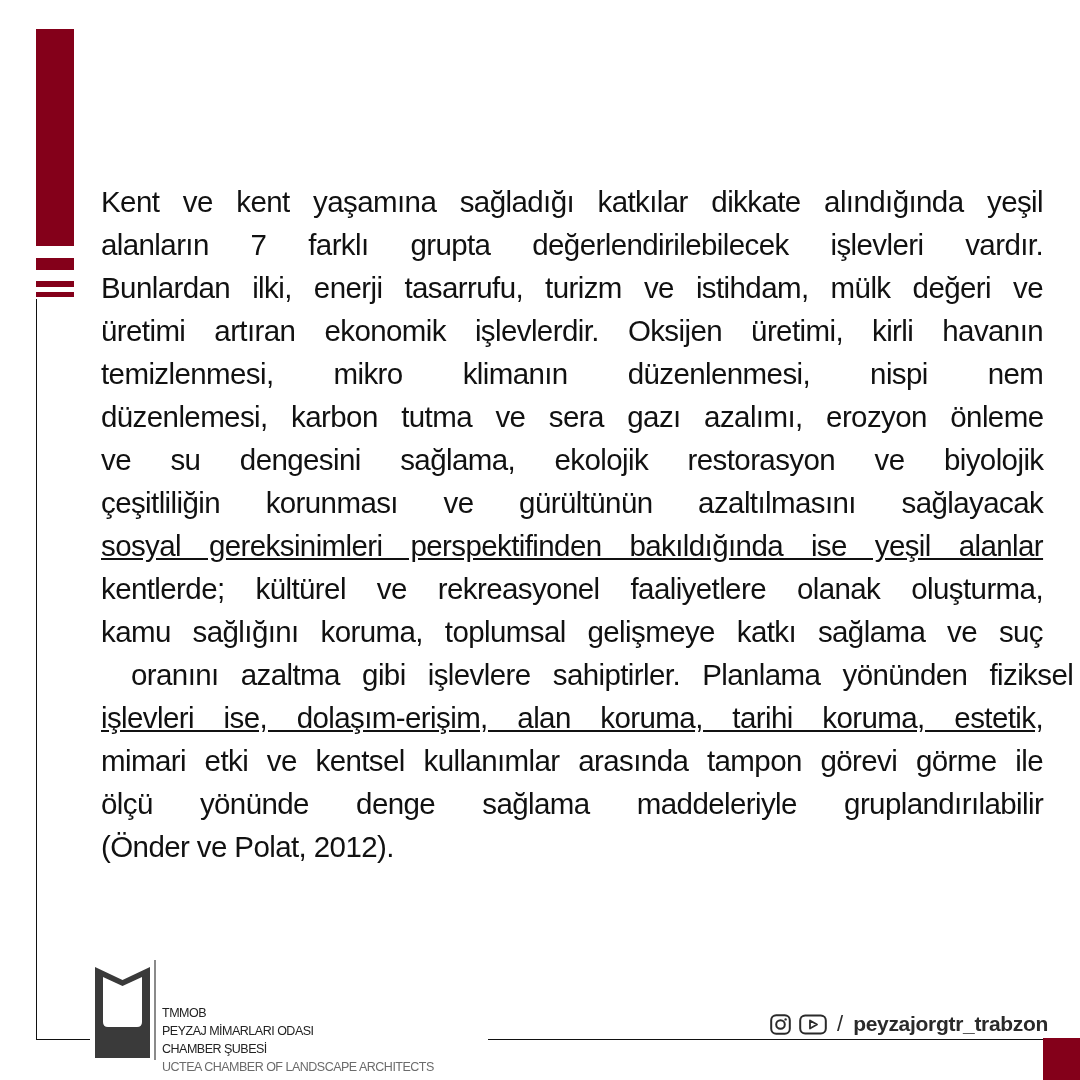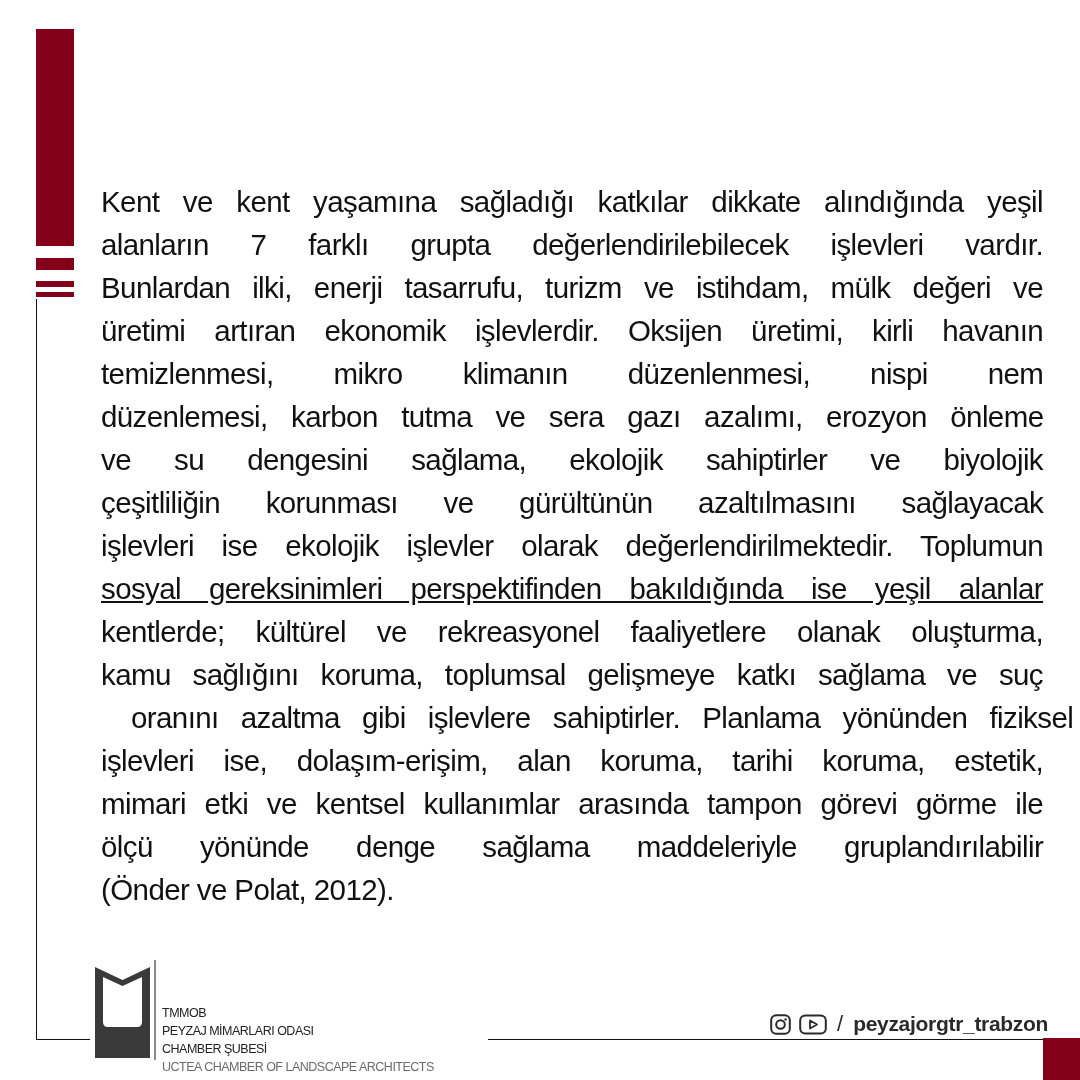"ve su dengesini sağlama, ekolojik" span.line { text: sahiptirler -> restorasyon }
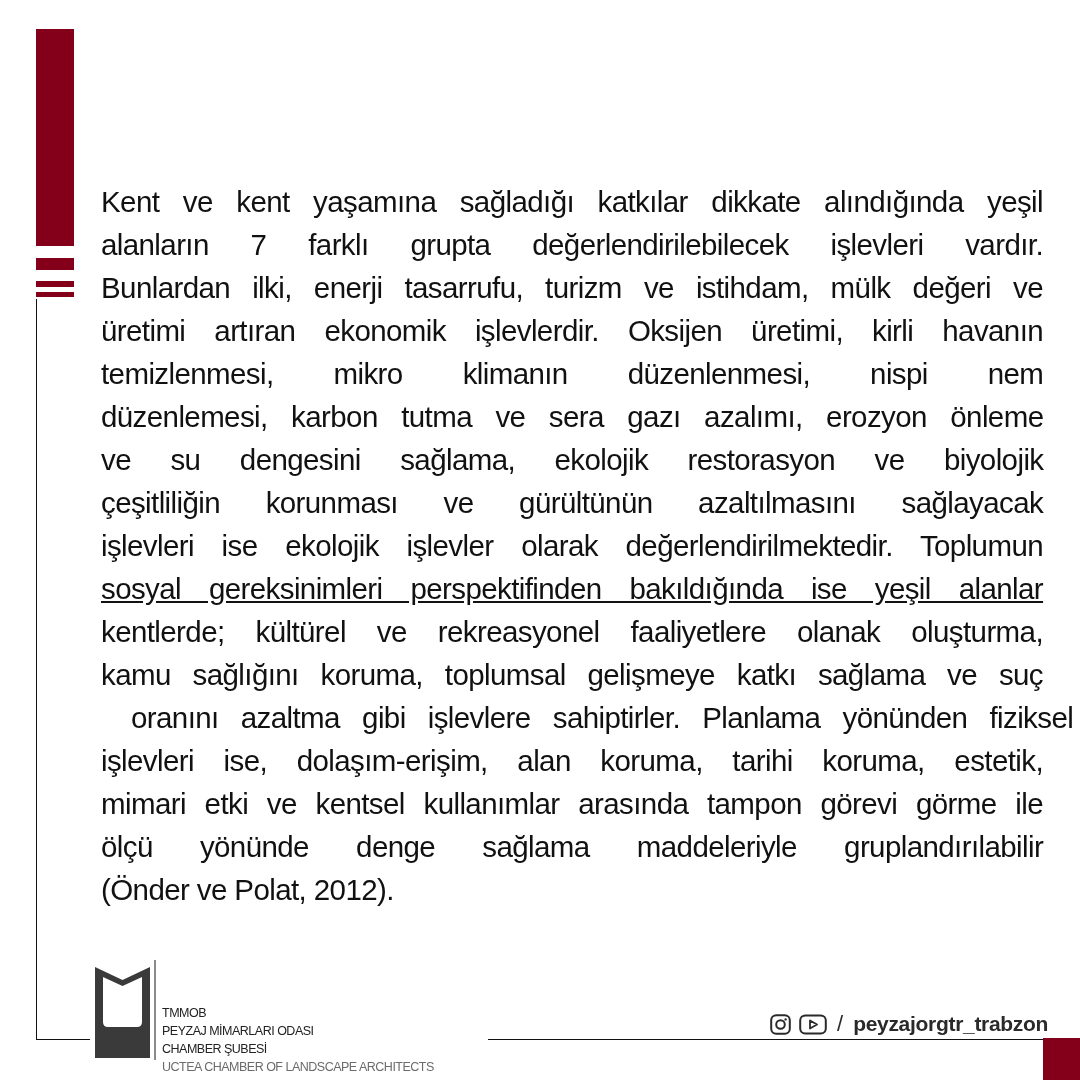"işlevleri ise ekolojik işlevler olarak" span.line { html: <span>işlevleri ise ekolojik işlevler olarak değerlendirilmektedir. Toplumun</span> -> none }
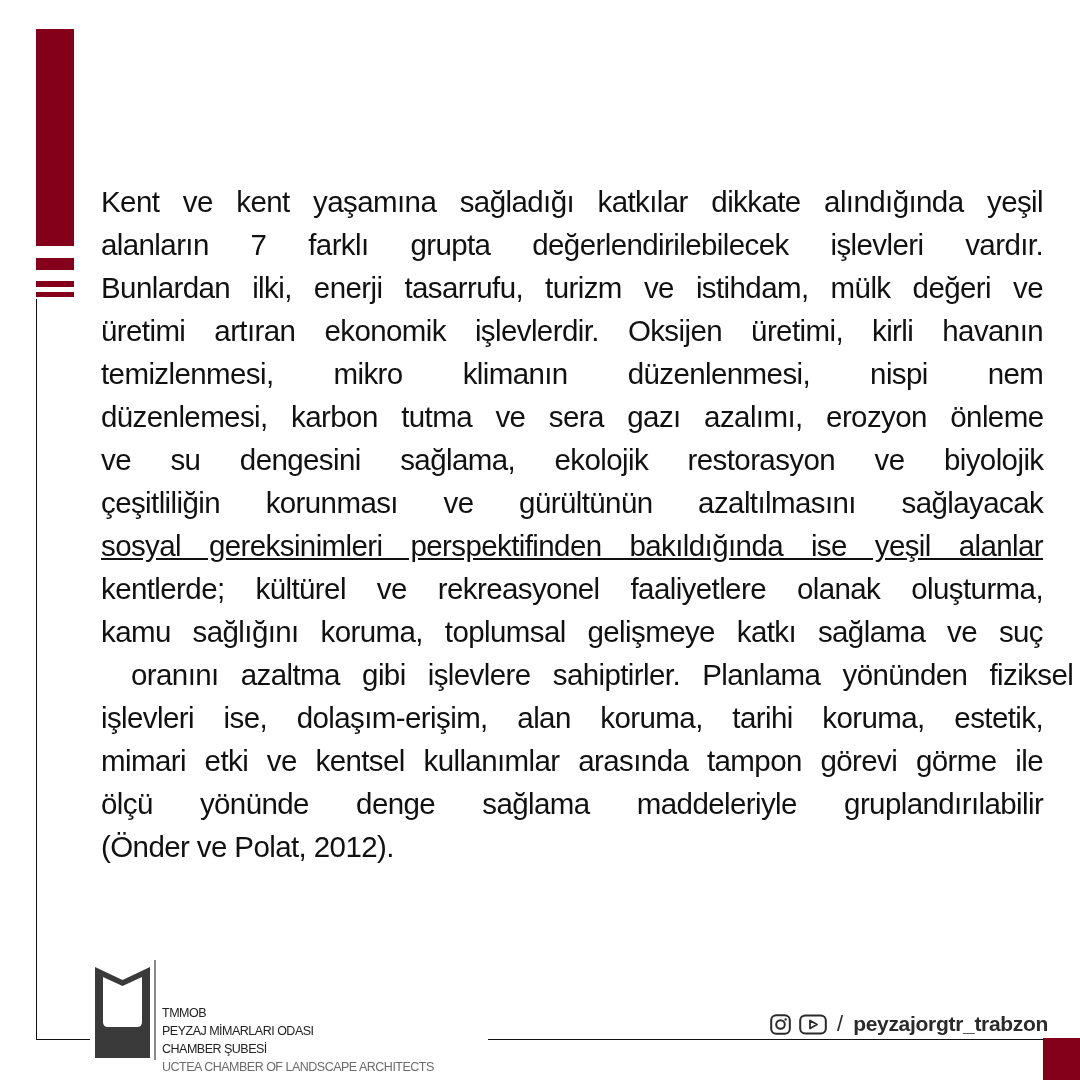"işlevleri ise, dolaşım-erişim, alan" span.line { text-decoration: none -> underline }
